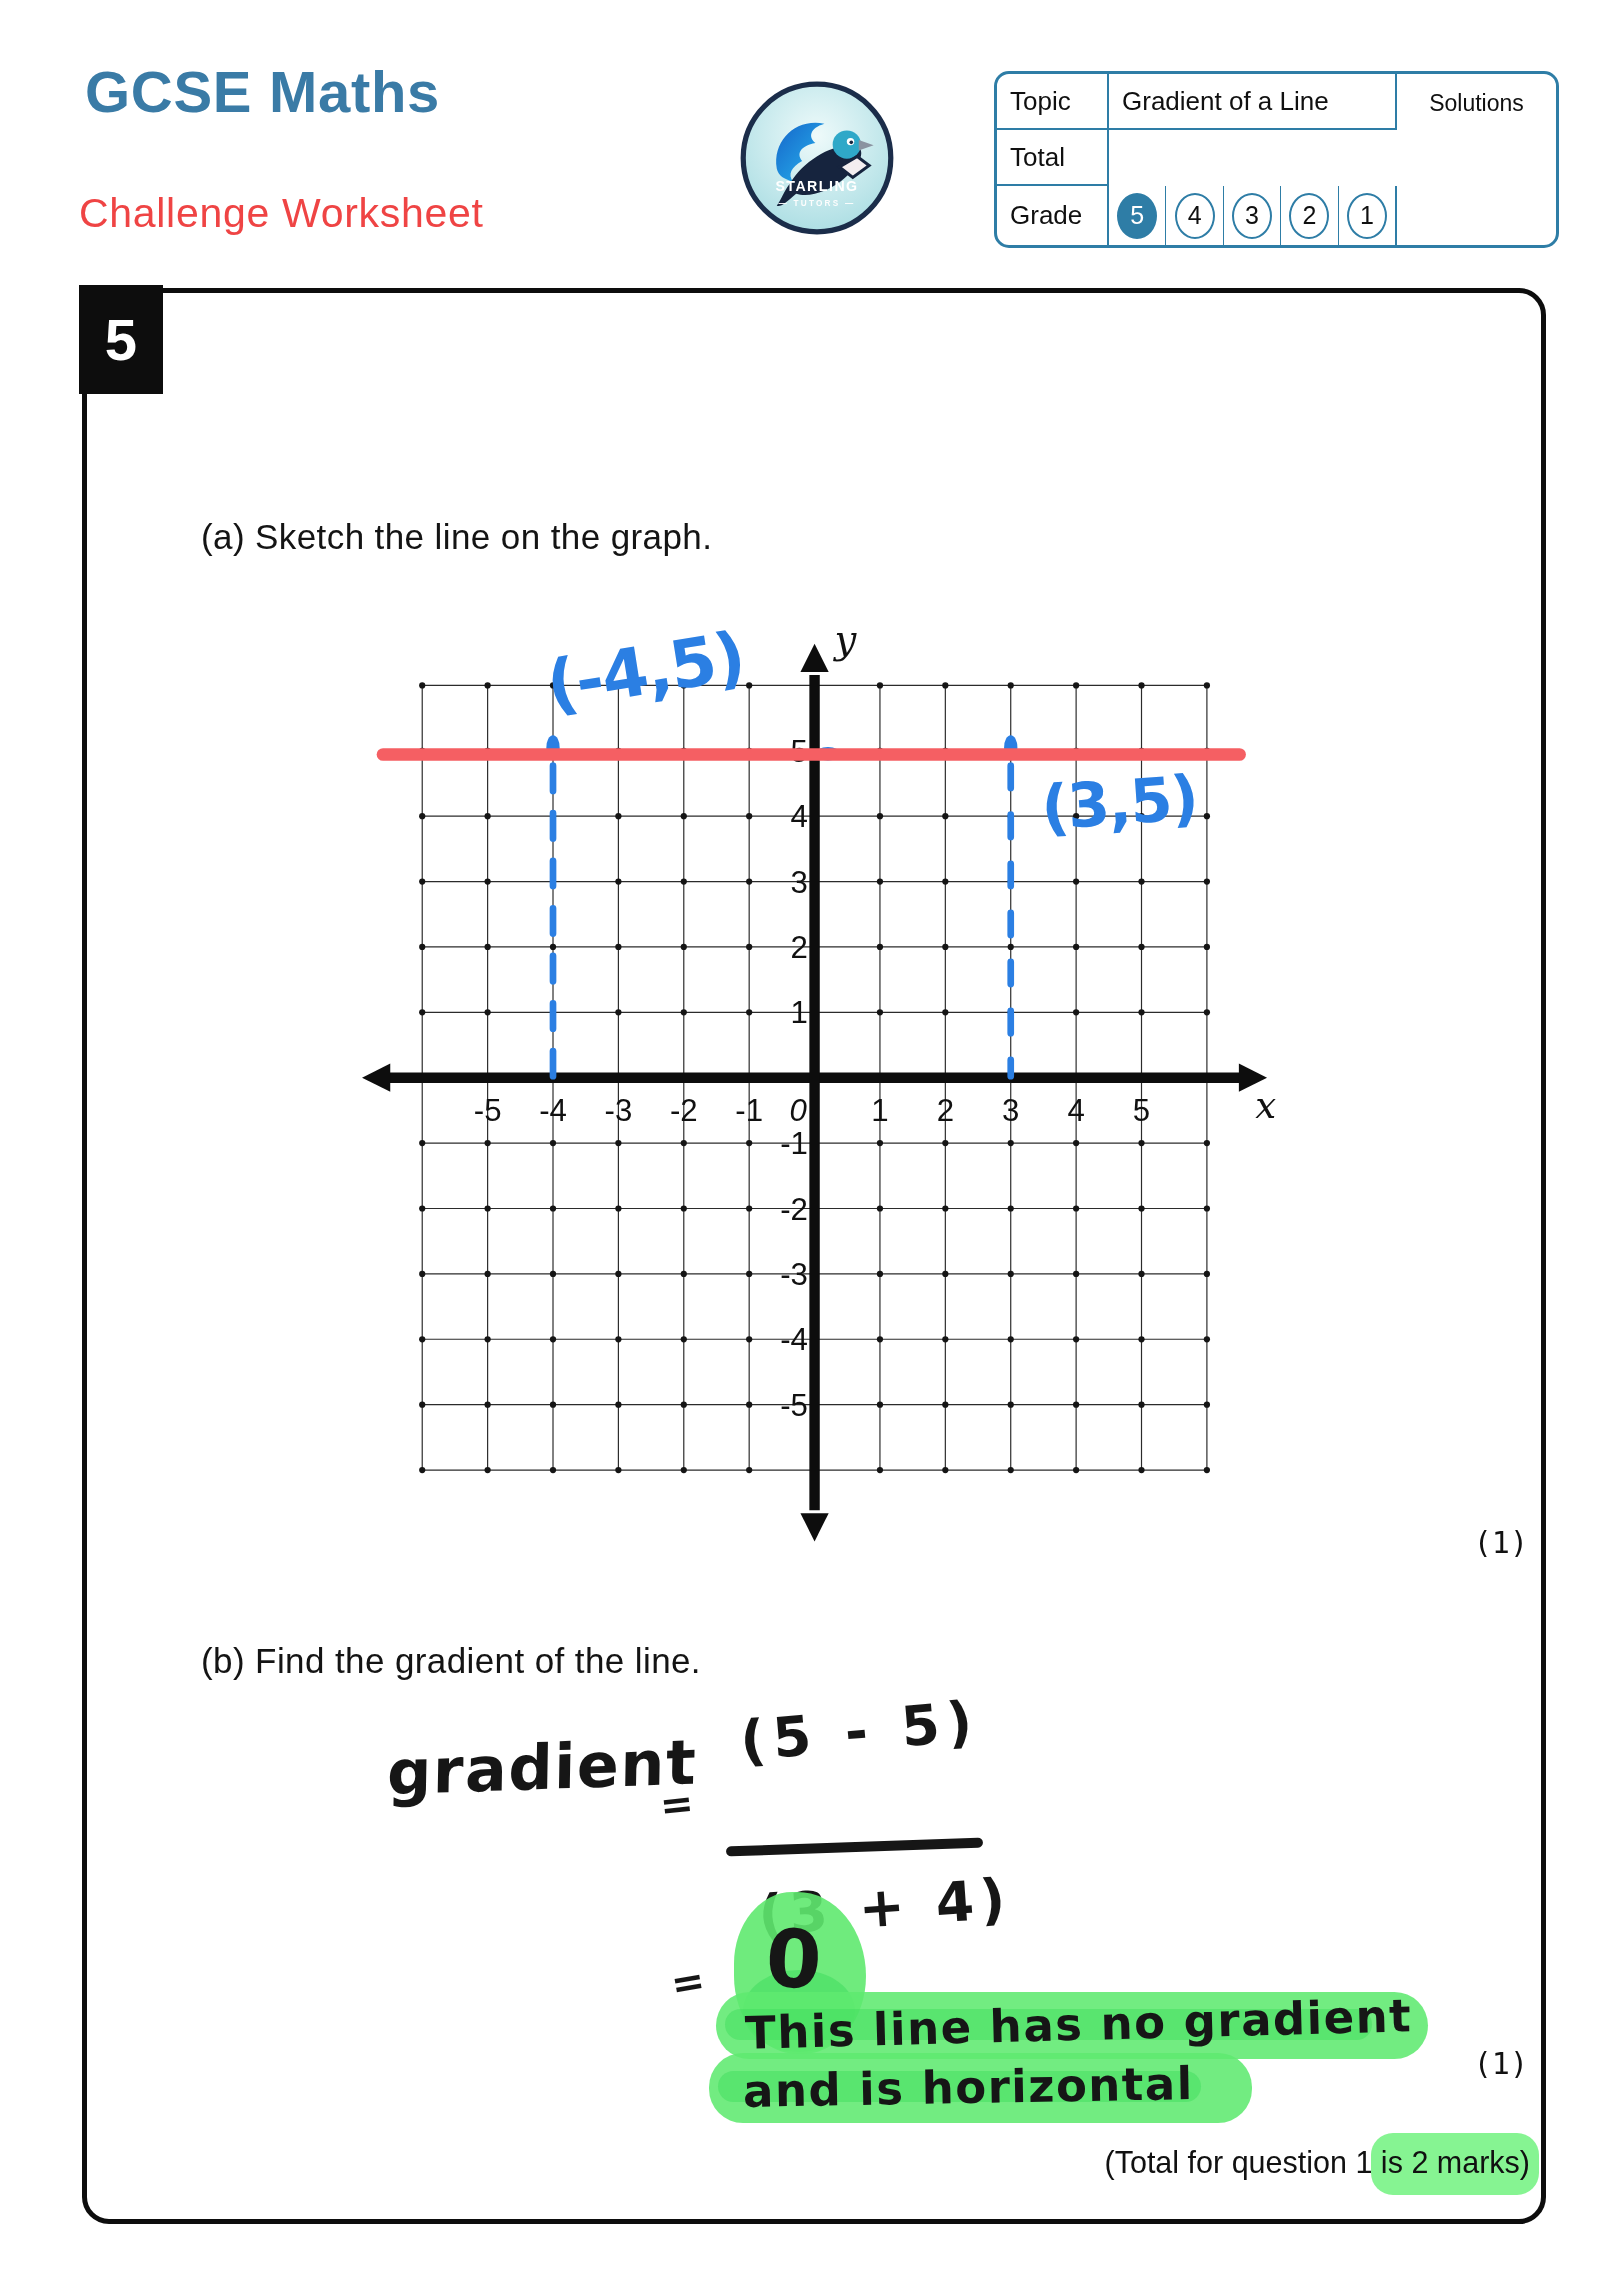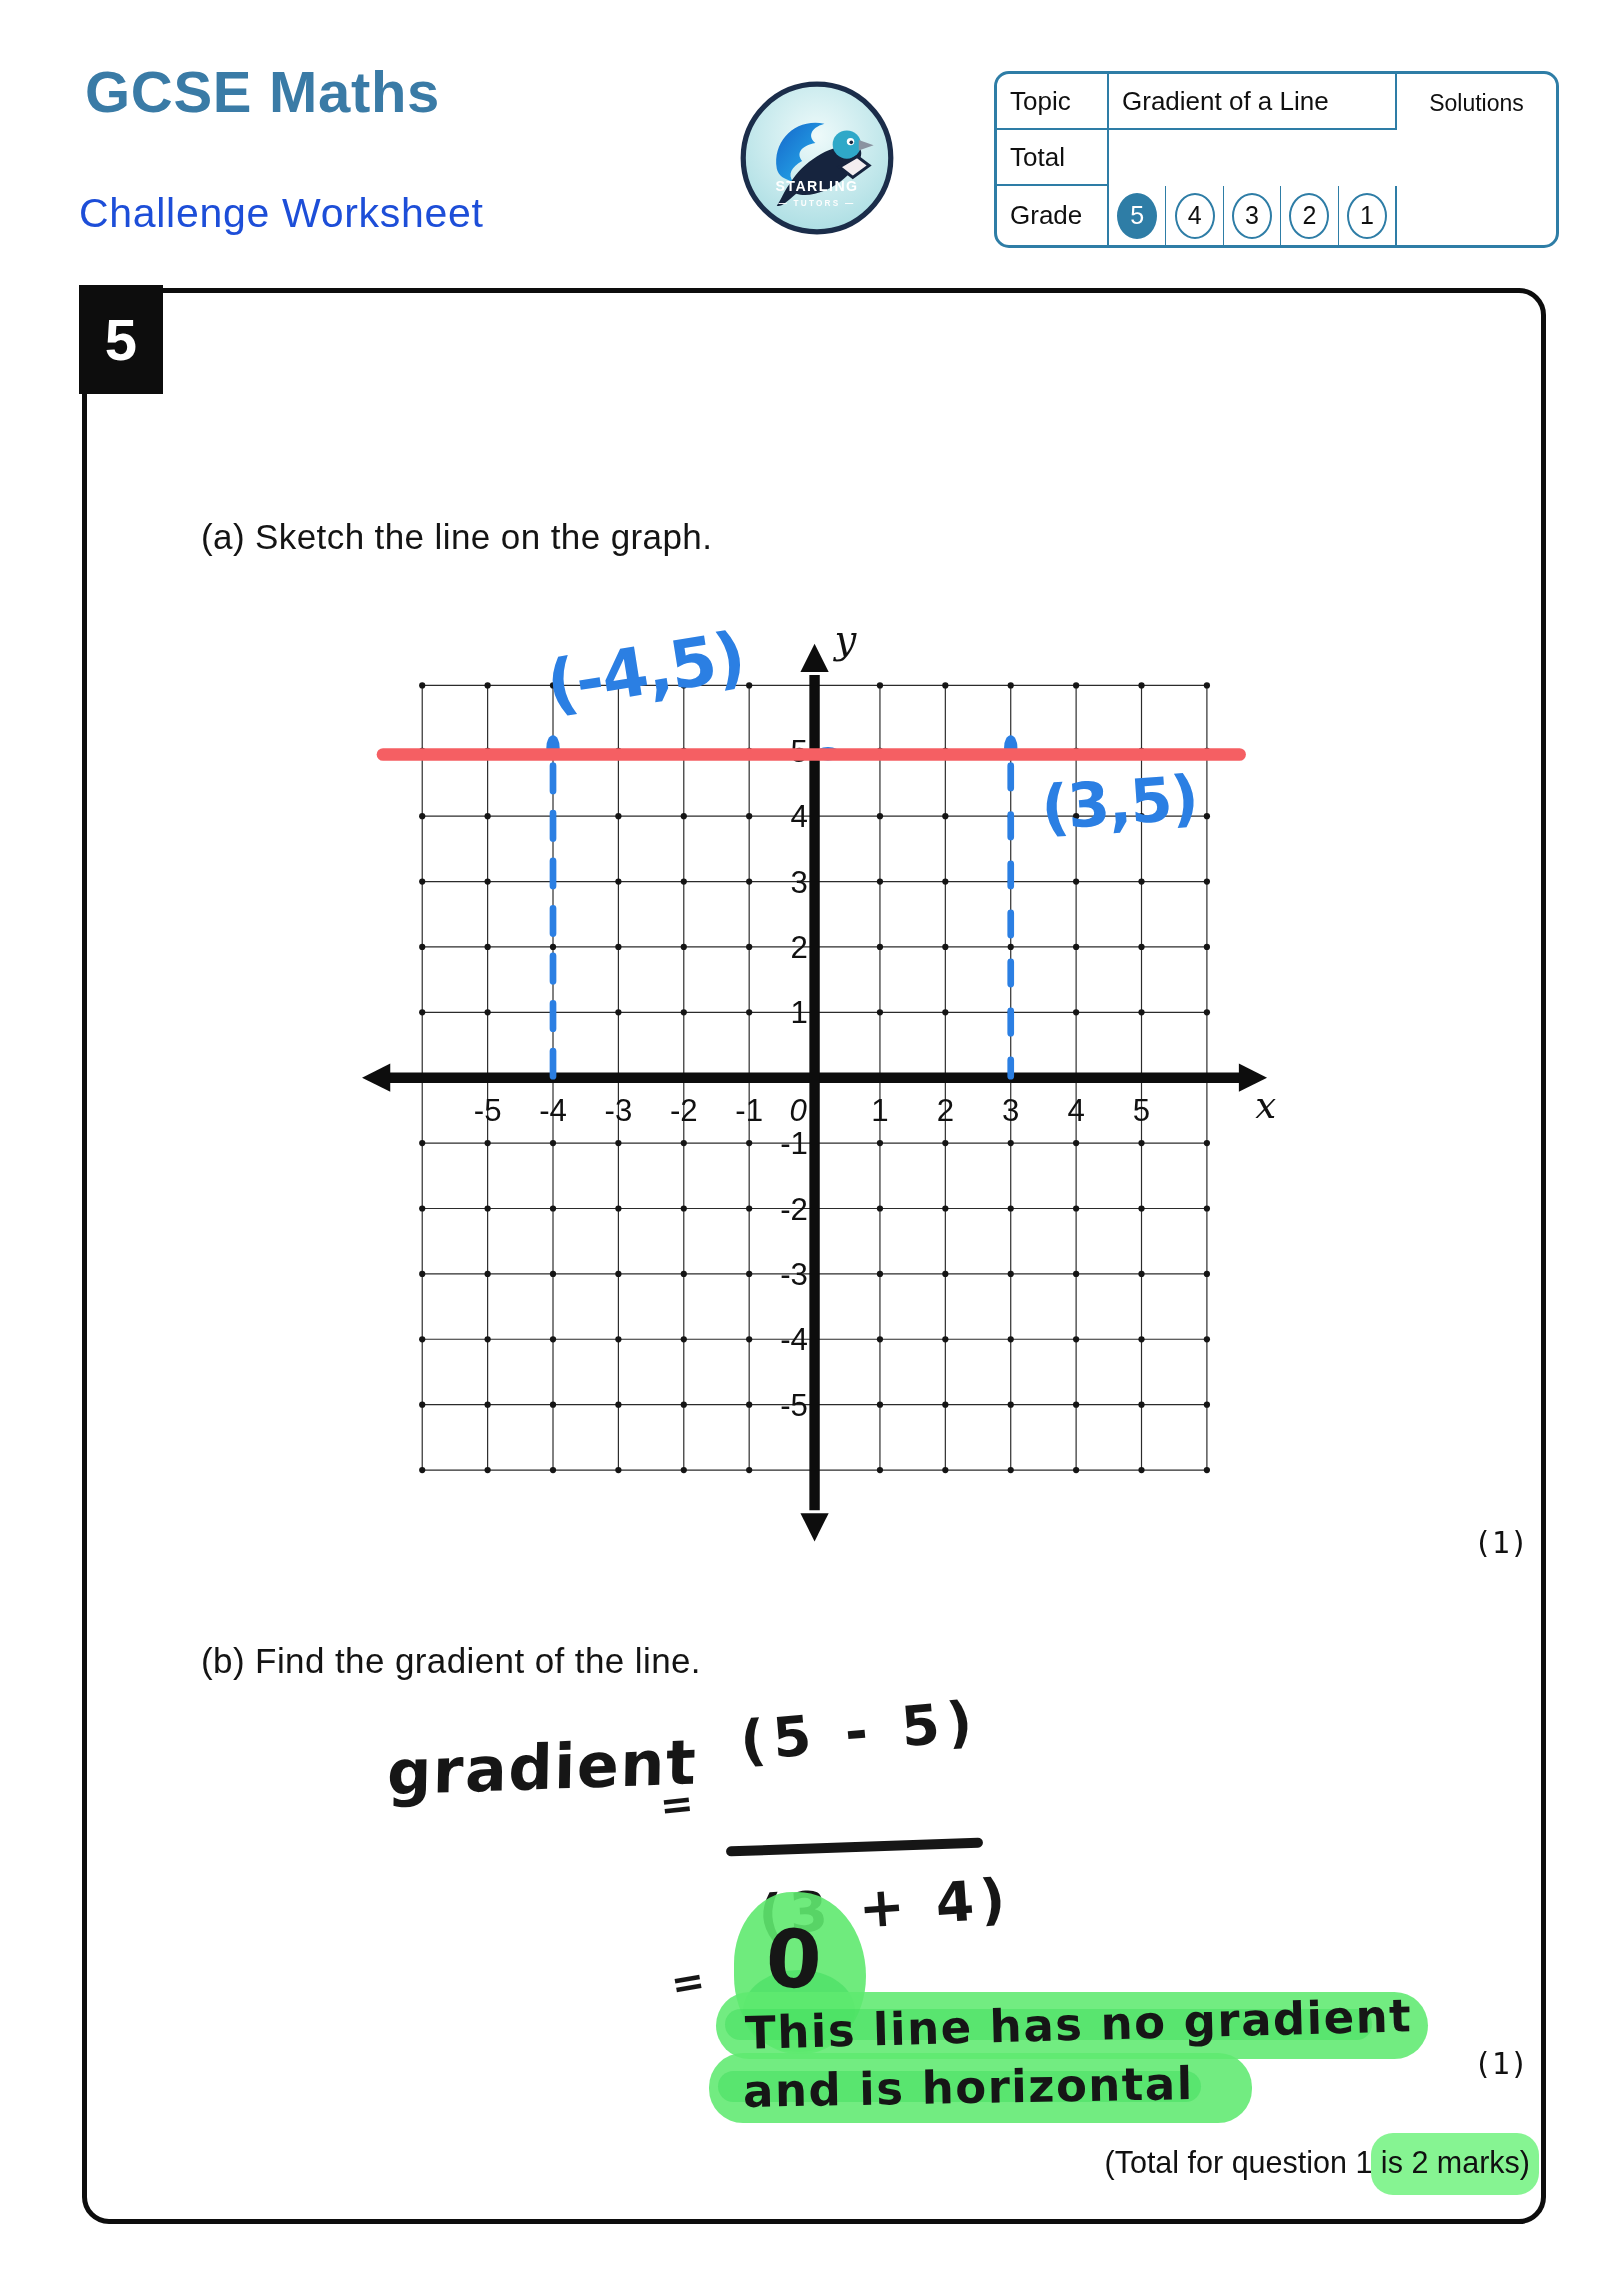"Challenge Worksheet" .page-subtitle { color: #1d4ed8 -> #ef4444 }
